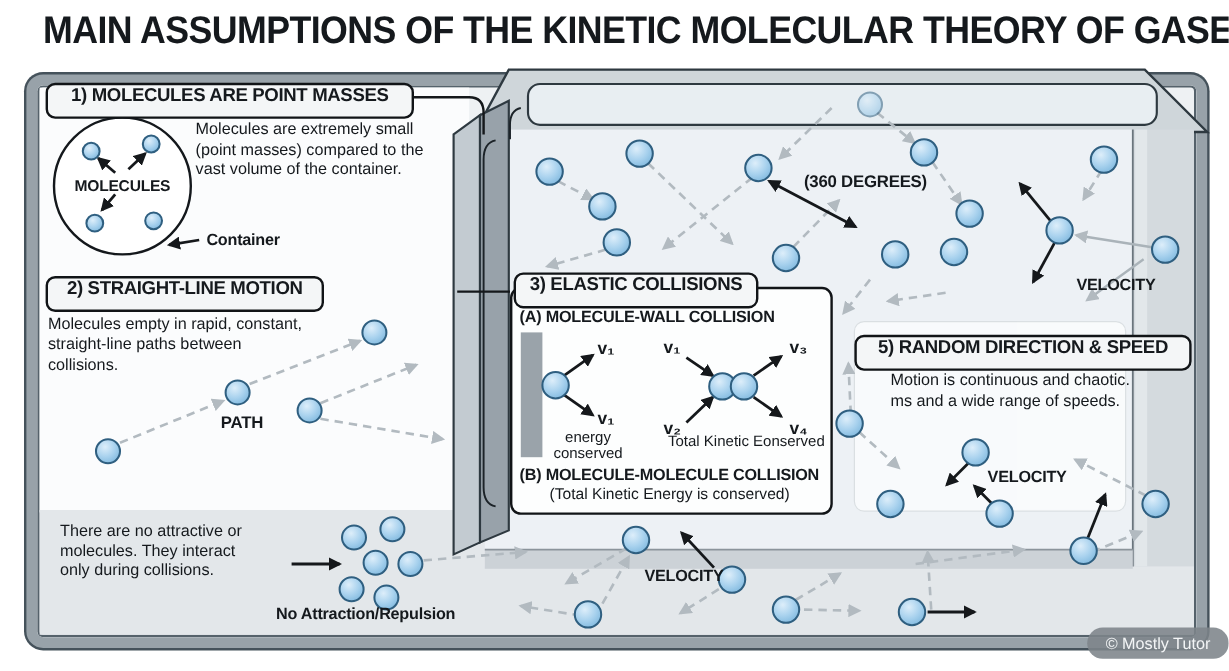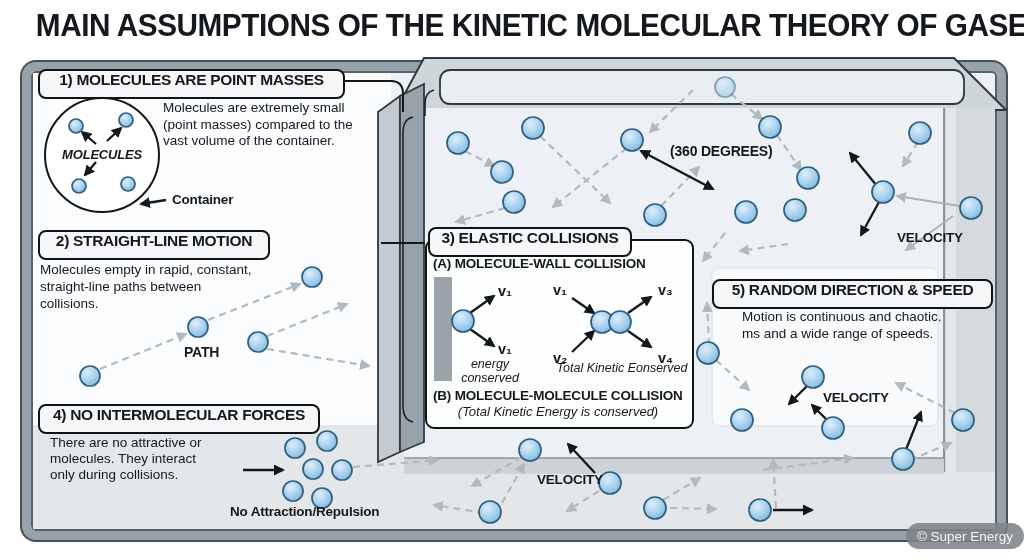"MOLECULES" .center { font-style: italic -> none }
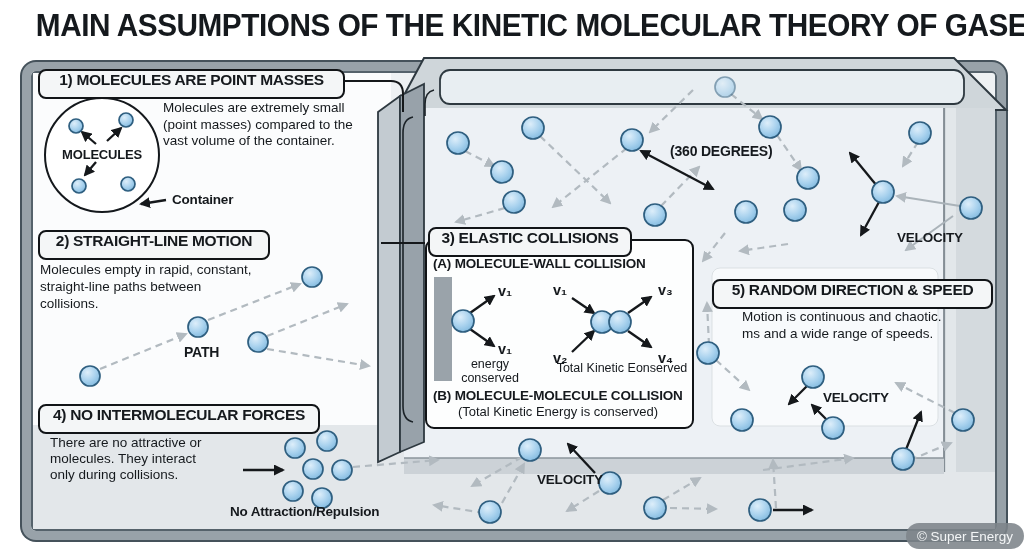"4) NO INTERMOLECULAR FORCES" div.label-box { html: <div> <span>4) NO INTERMOLECULAR FORCES</span> </div> -> none }
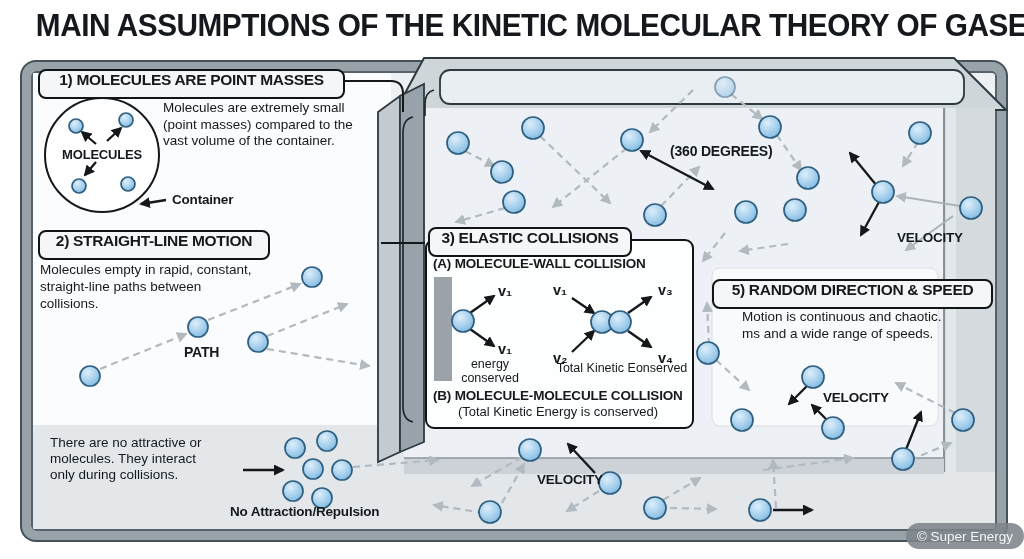"© Super Energy" div.abs { text: Super Energy -> Mostly Tutor }
